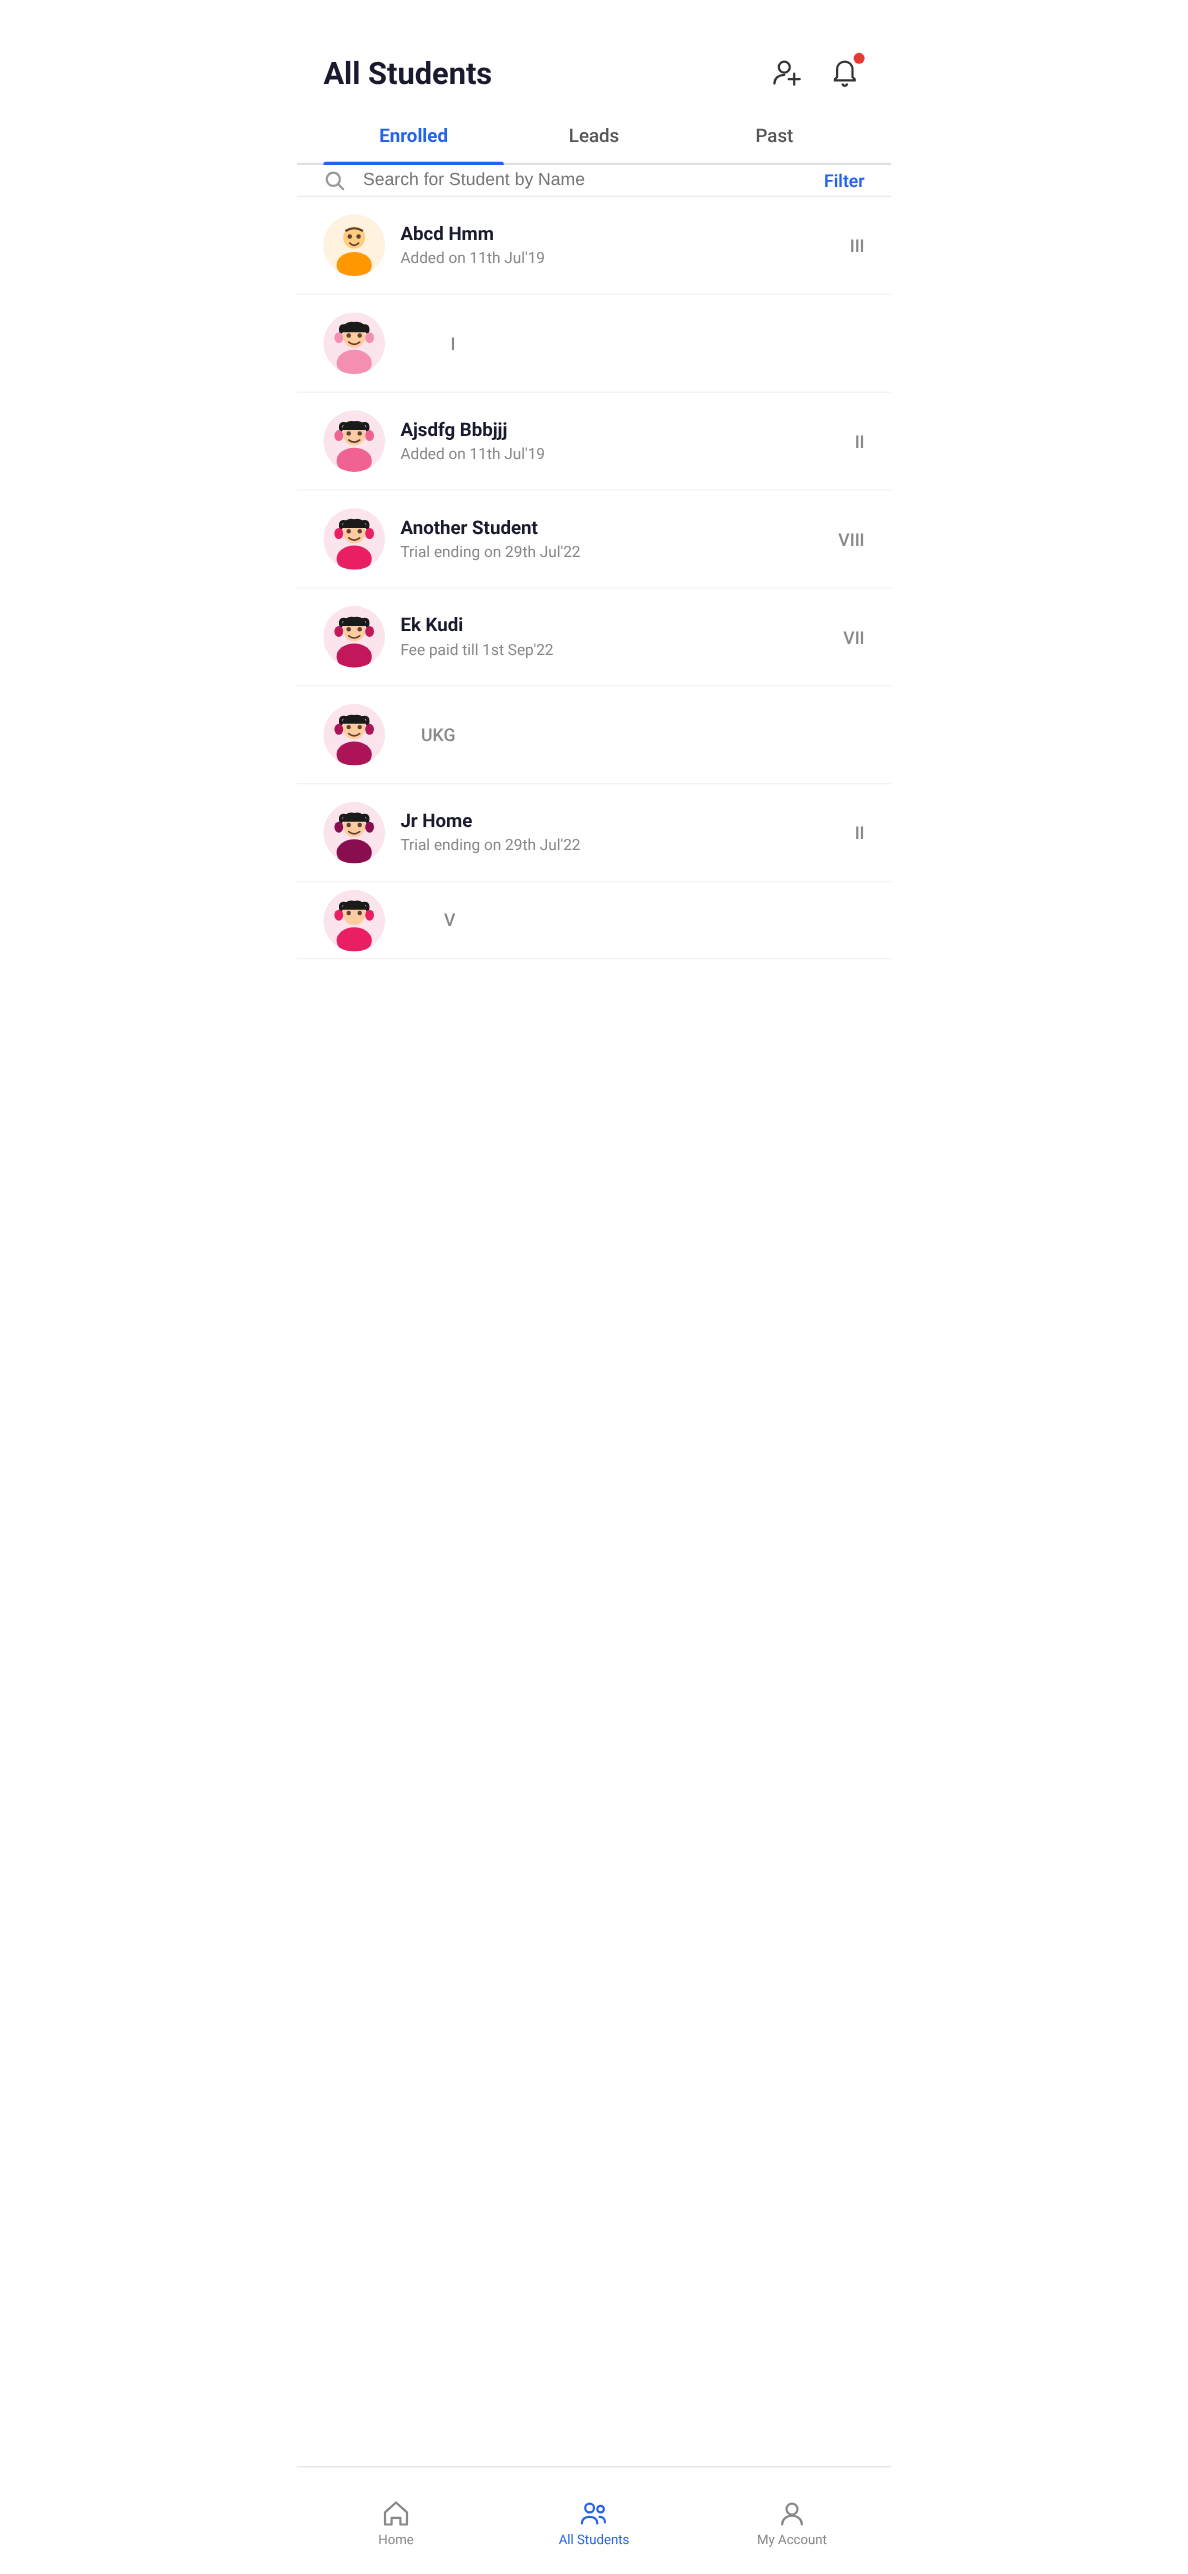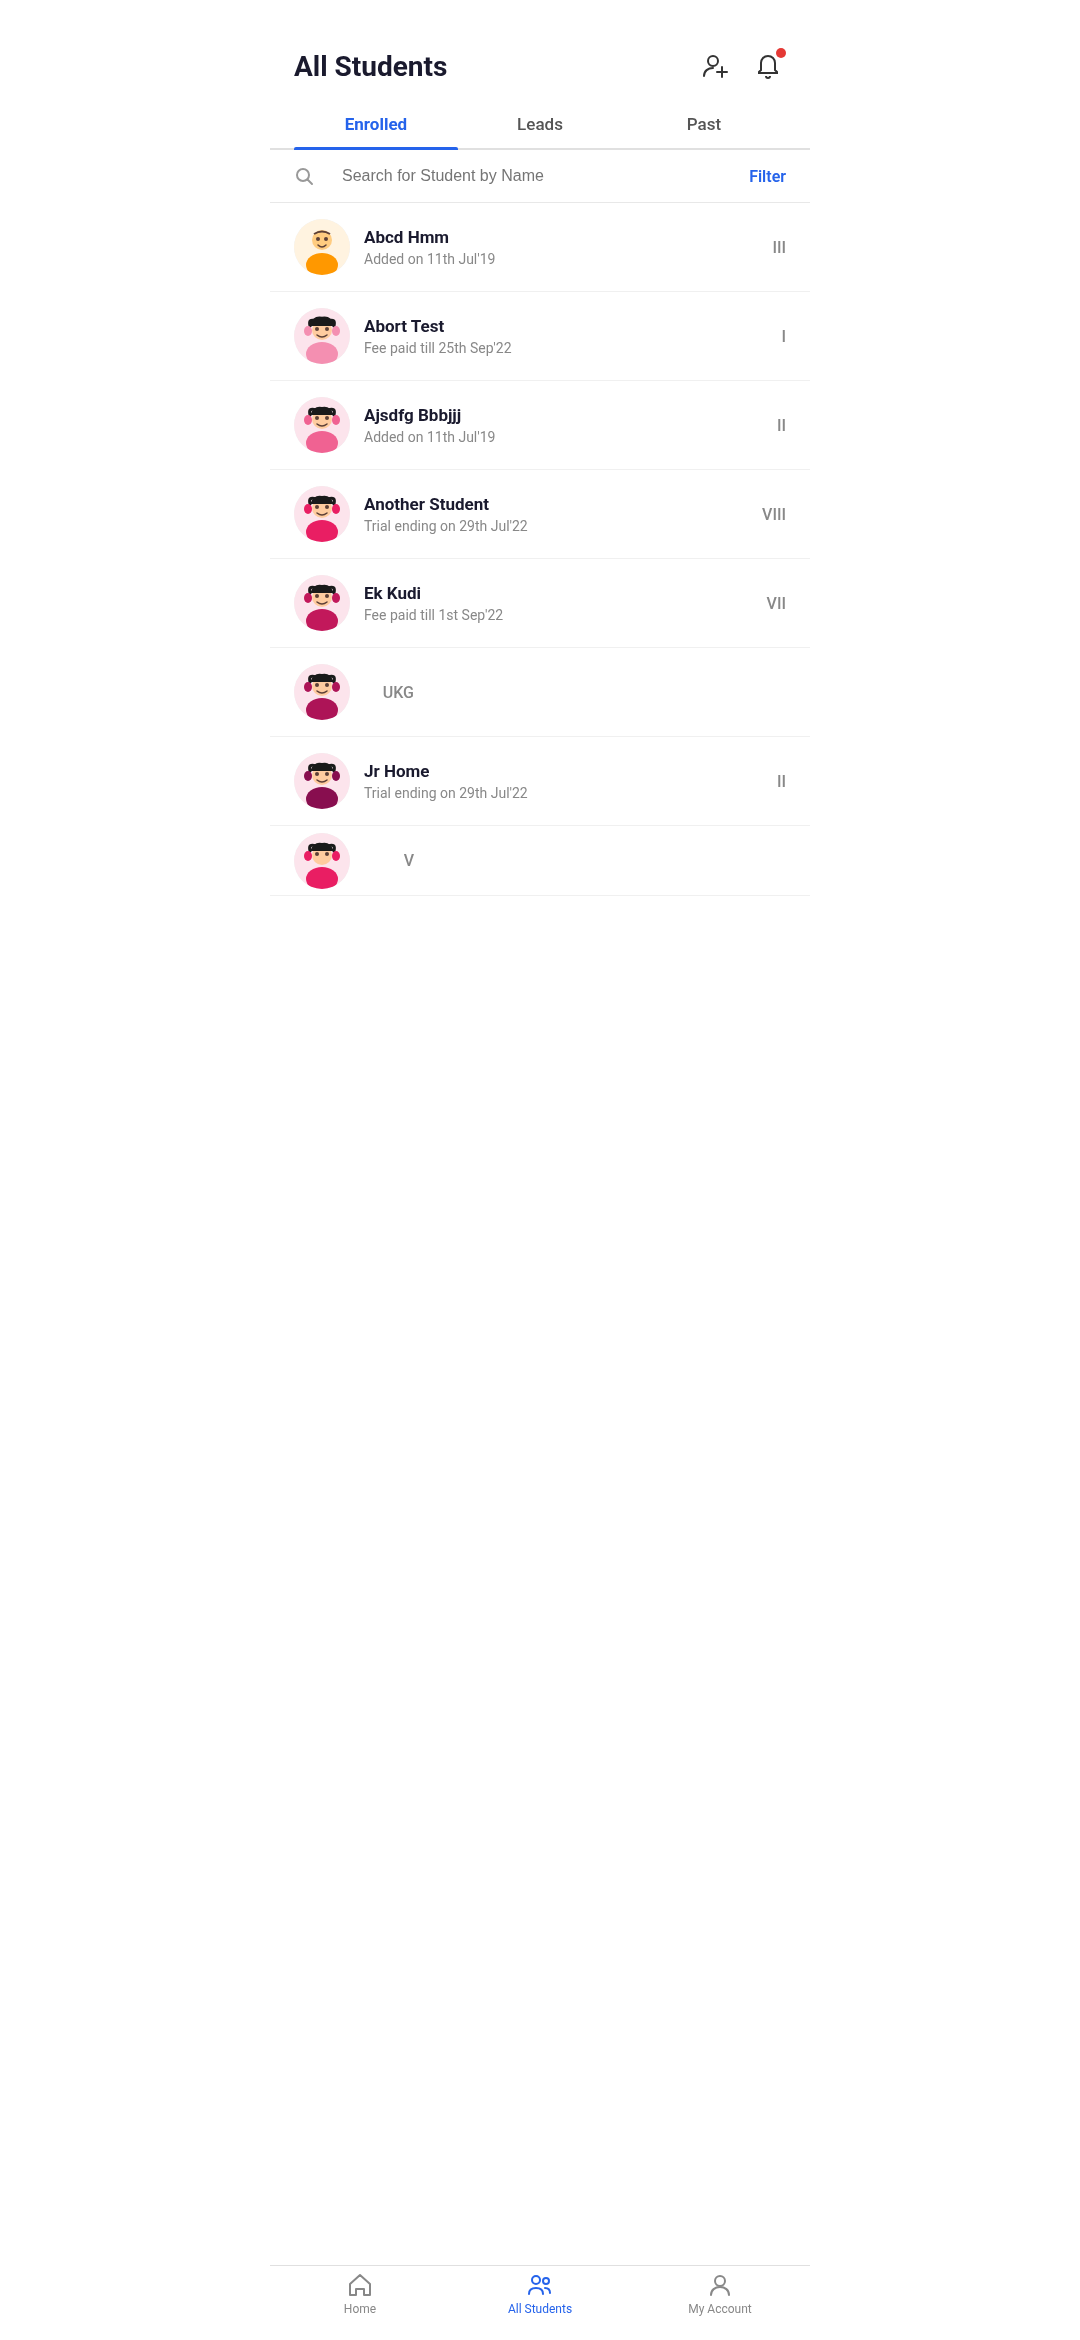"Search for Student by Name" .search-bar { gap: 28px -> 16px; padding: 16px 24px -> 4px 24px }
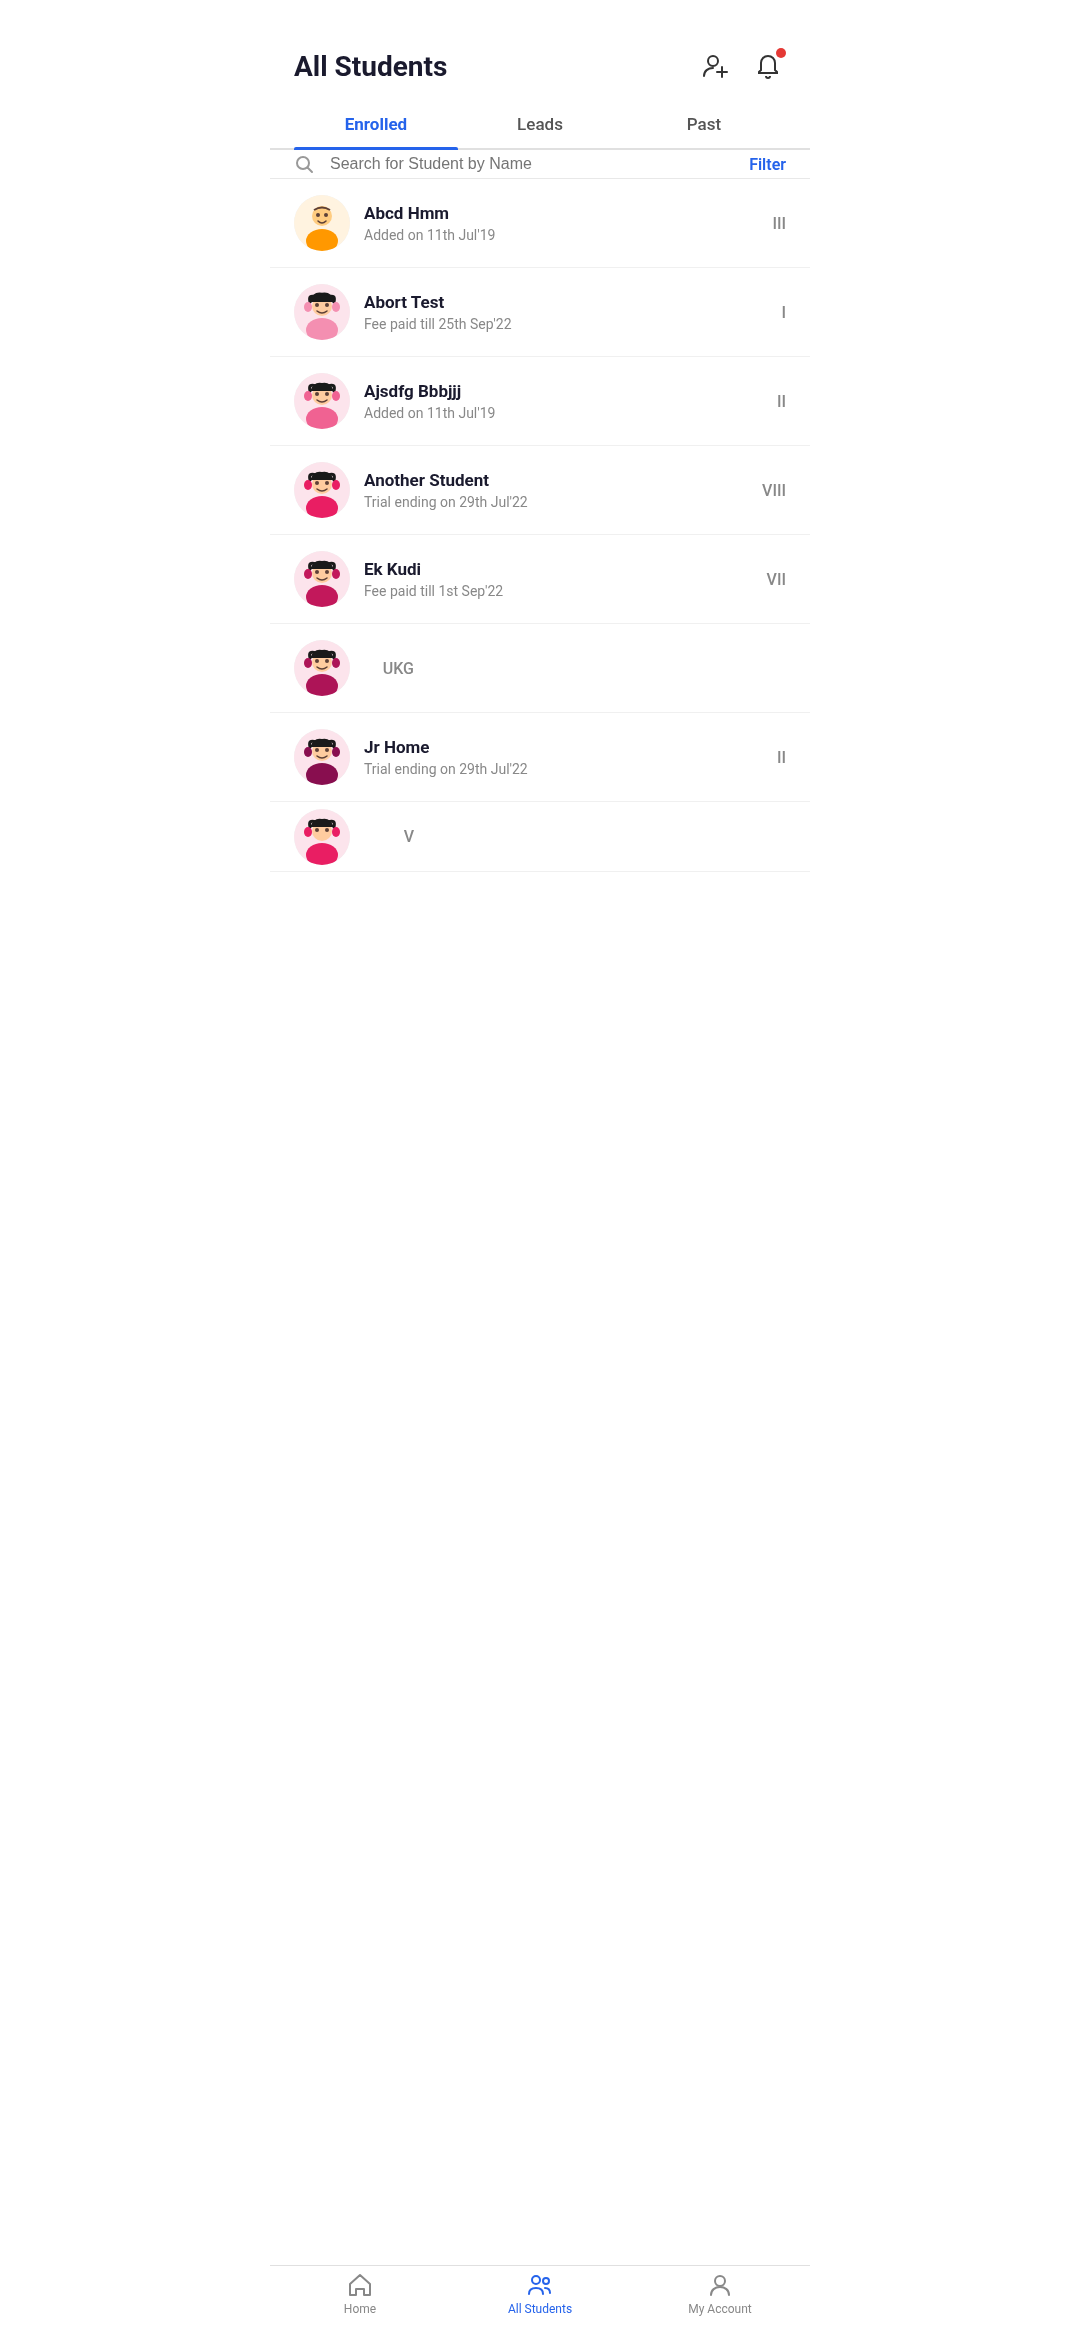"Abort Test" div.student-info { html: <div> <div>Abort Test</div> <div>Fee paid till 25th Sep'22</div> </div> -> none }
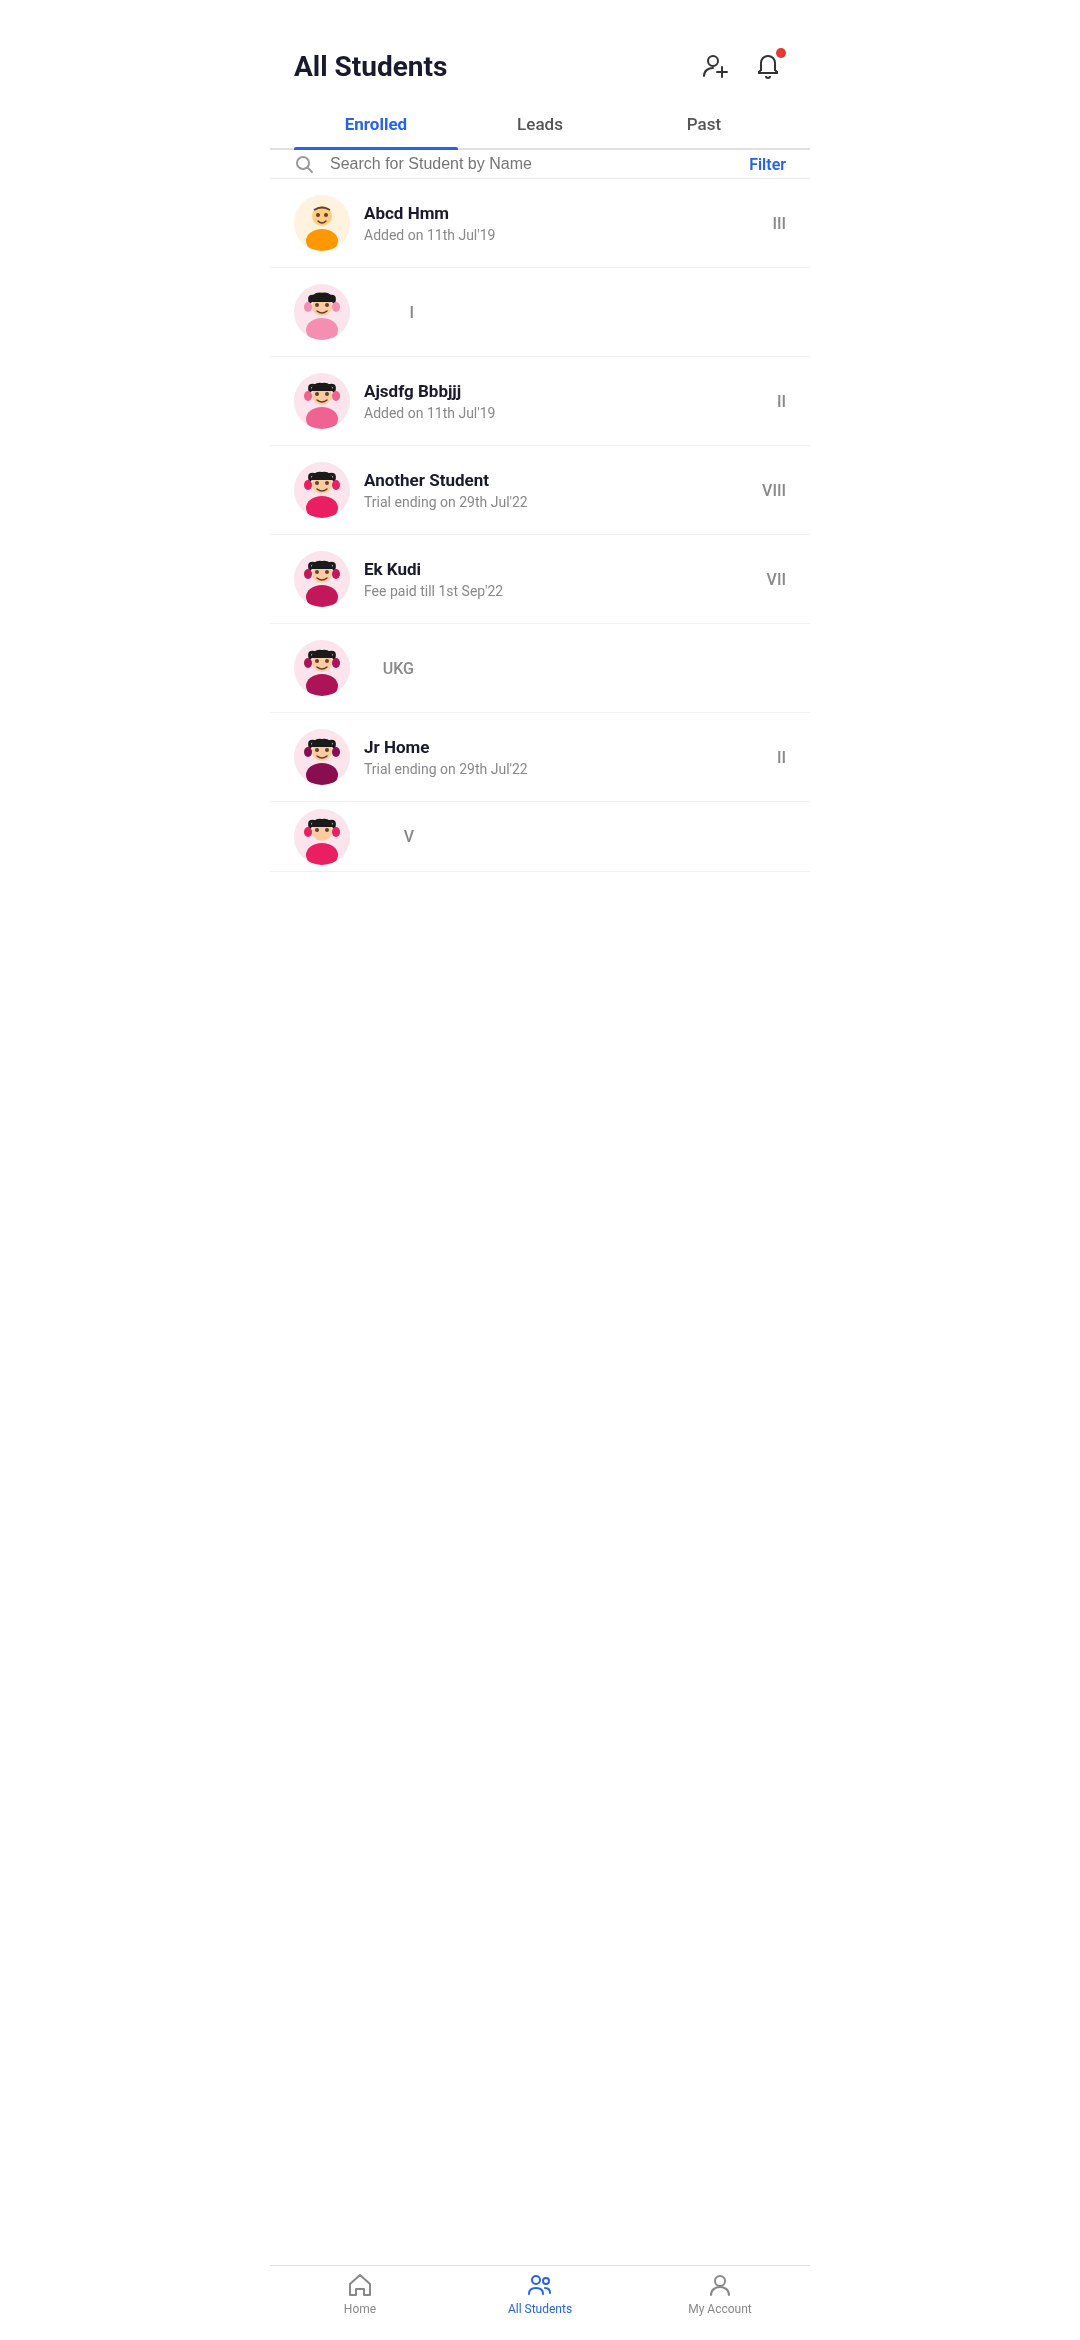"Home" .bottom-nav { padding: 2px 0 20px -> 25px 0 20px }
